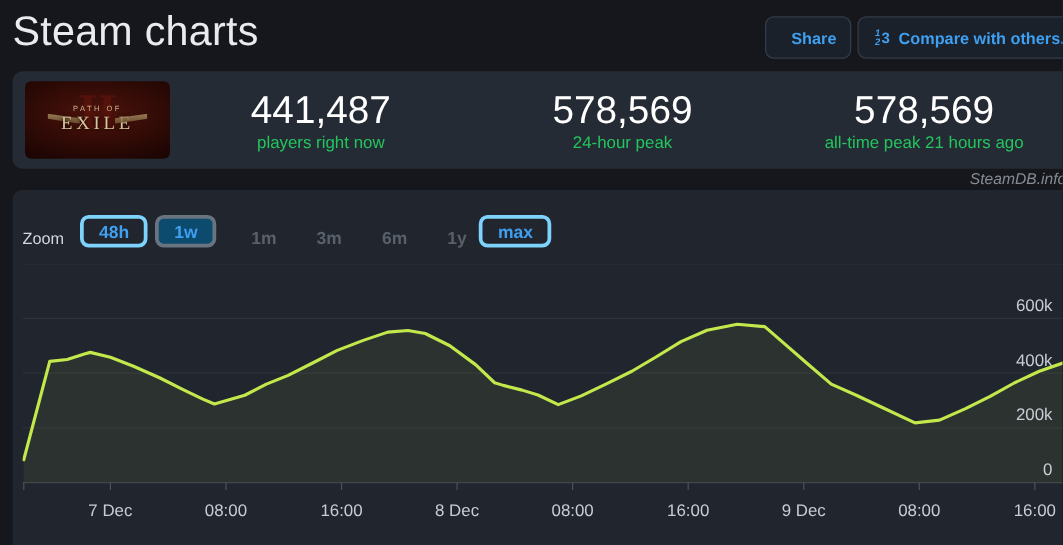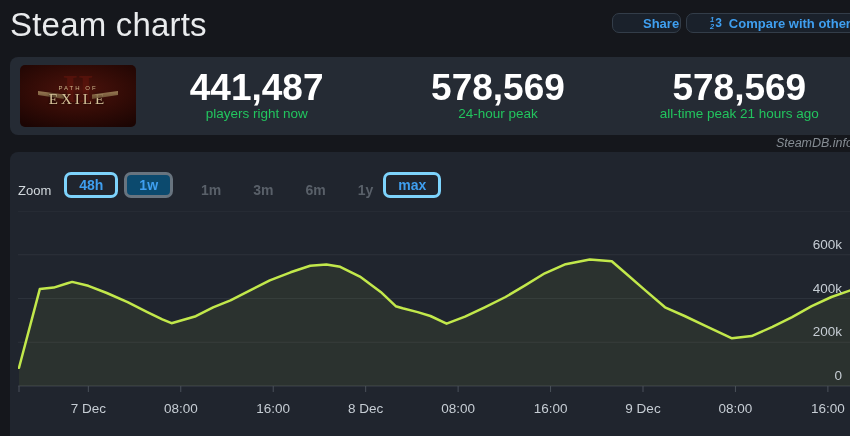"Share" .hdr-btn { height: 20px -> 34px; padding: 0 23px -> 0 13px }
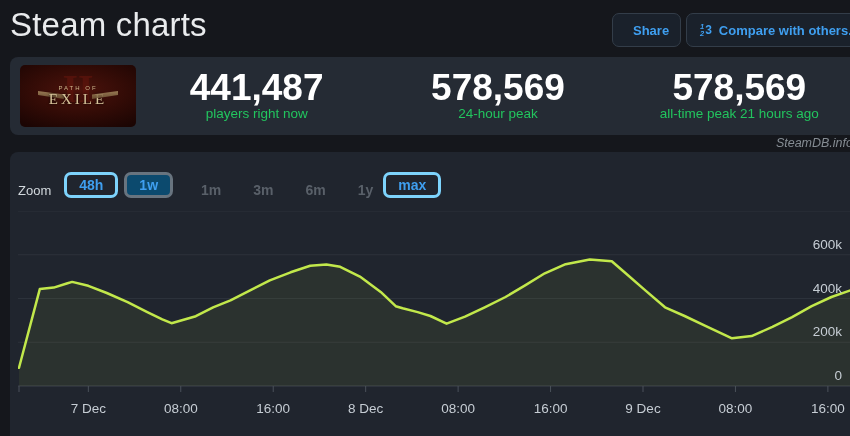"441,487" .stat-value { font-size: 37px -> 31px; font-weight: 700 -> 400 }
